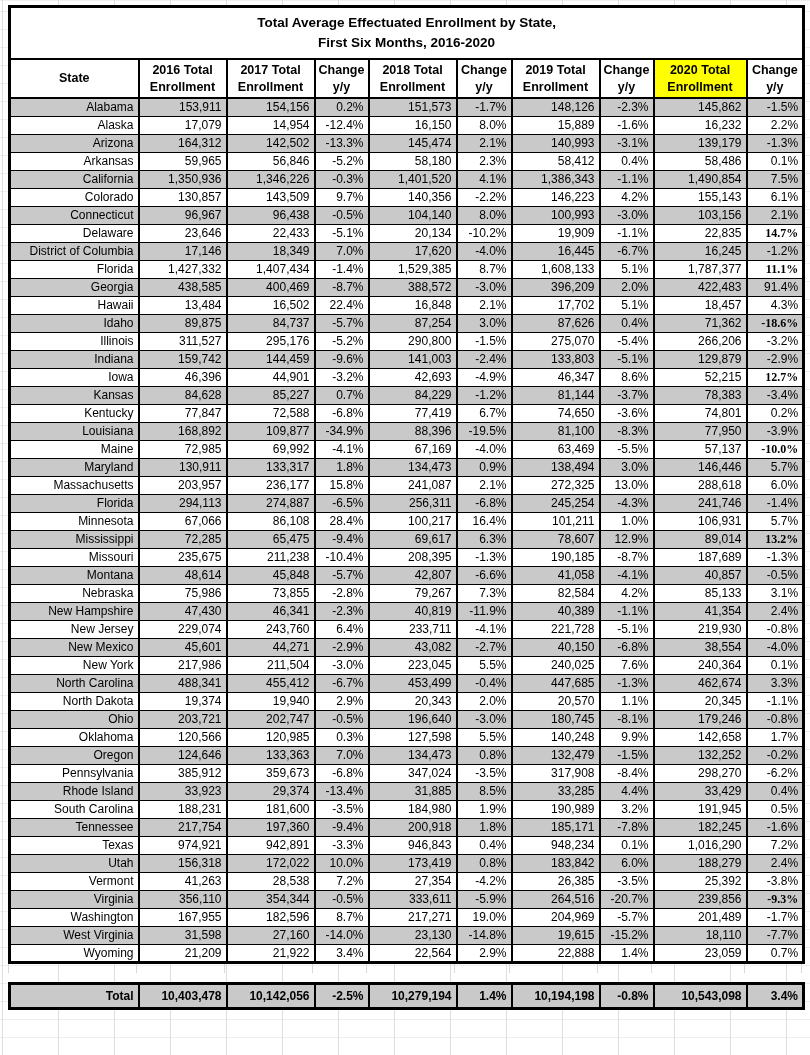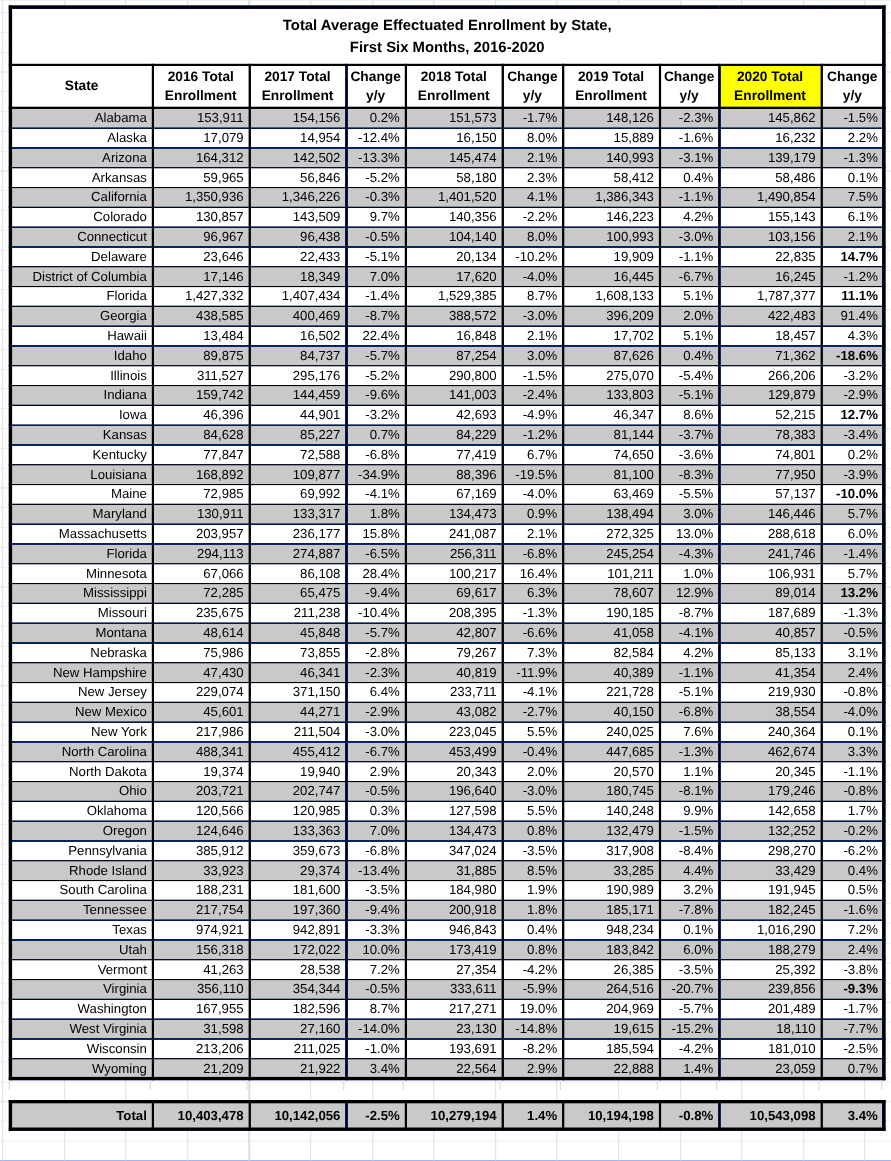"Total Average Effectuated Enrollment by" table { background: #1d4ed8 -> #0c4a6e; border-radius: none -> 27px }
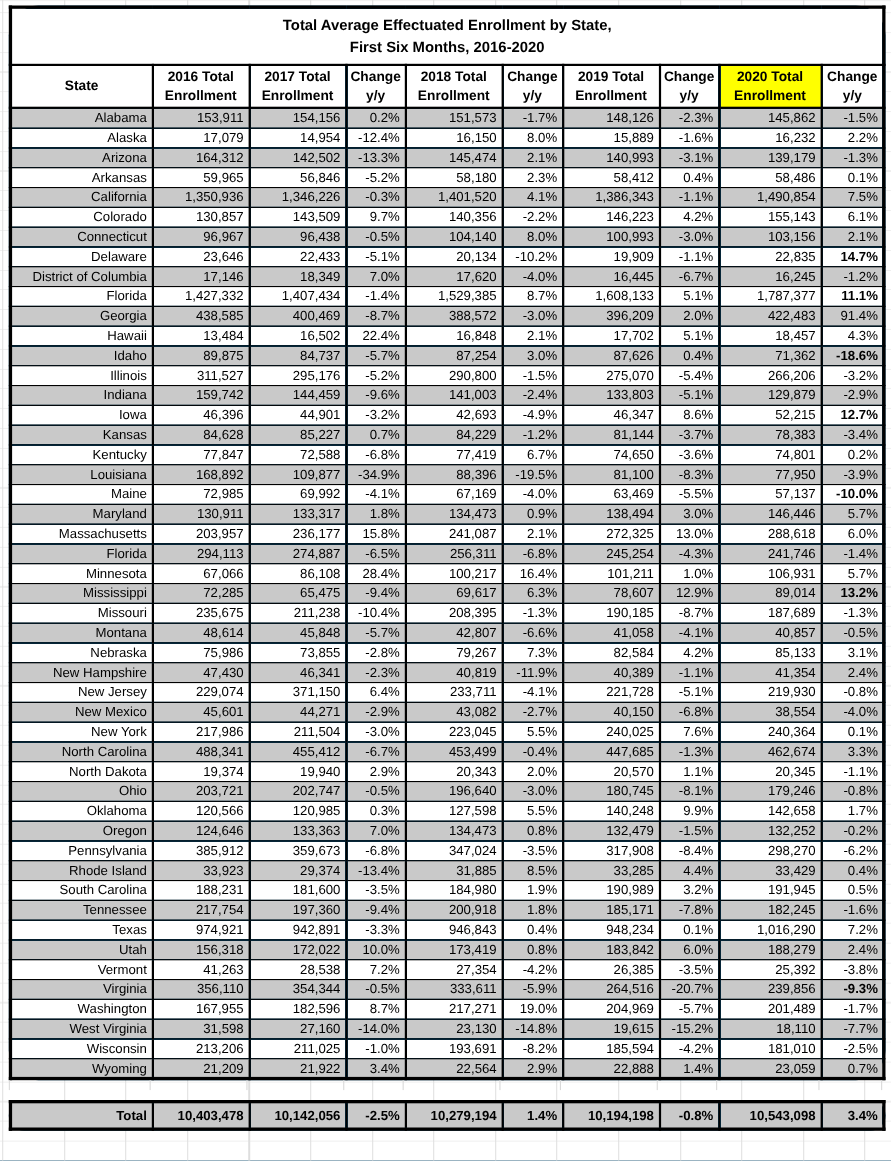"14.7%" td.bold-cell { font-family: none -> Liberation Serif, serif }
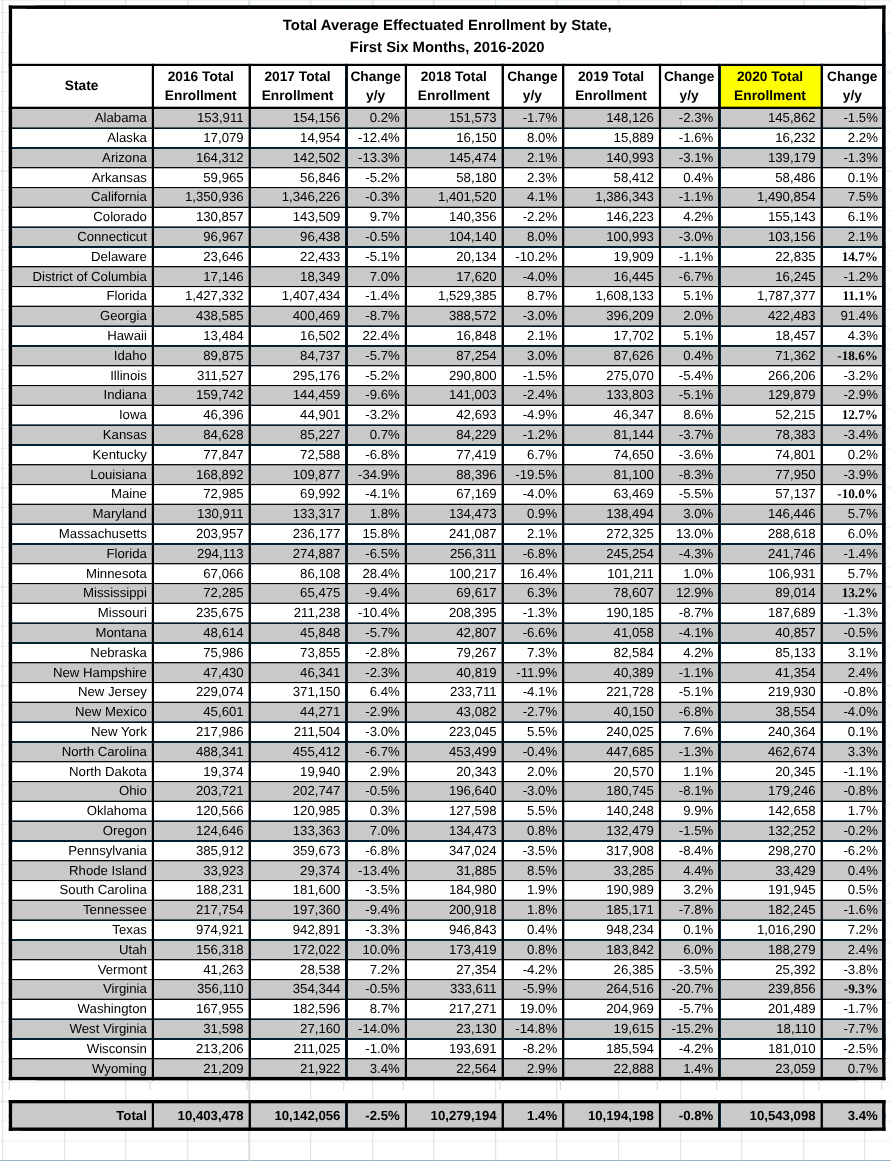"371,150" td { text: 371,150 -> 243,760 }
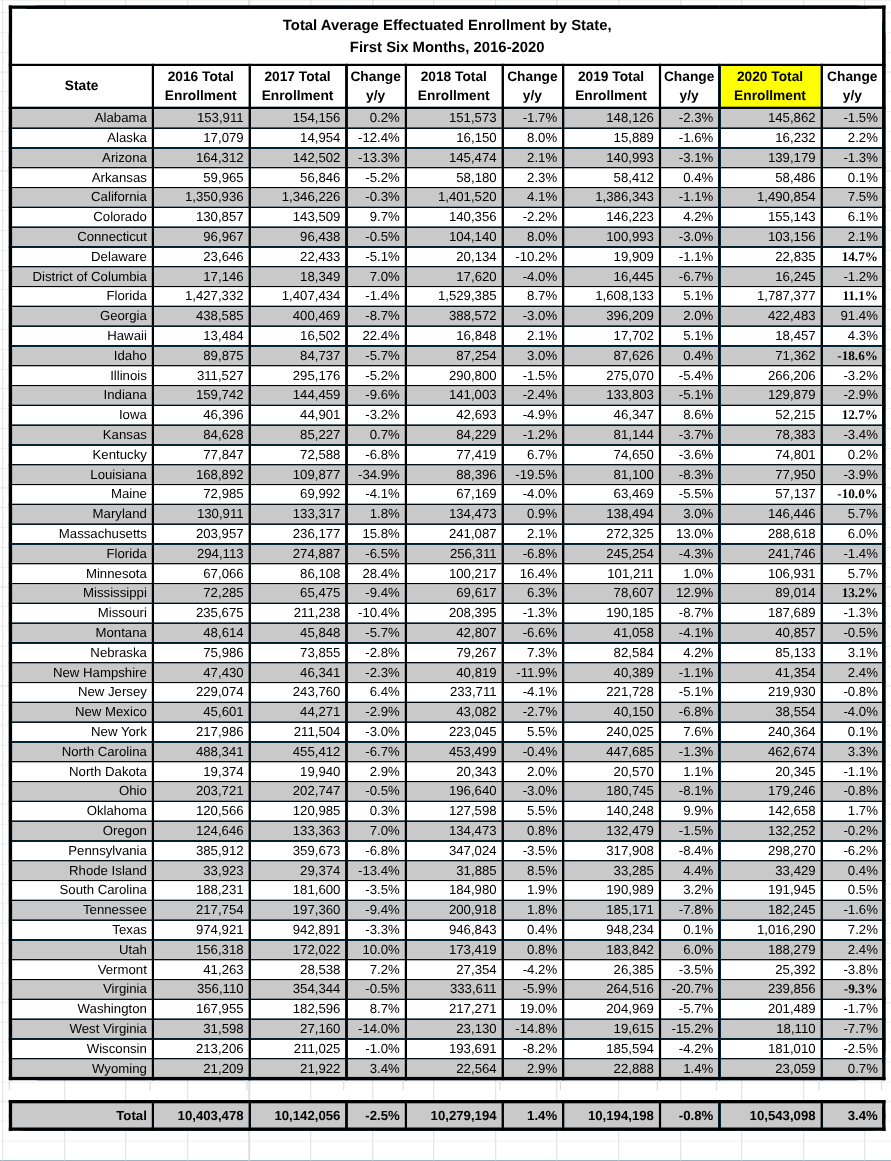"Wisconsin" tr { html: <tr> <td>Wisconsin</td> <td>213,206</td> <td>211,025</td> <td>-1.0%</td> <td>193,691</td> <td>-8.2%</td> <td>185,594</td> <td>-4.2%</td> <td>181,010</td> <td>-2.5%</td> </tr> -> none }
